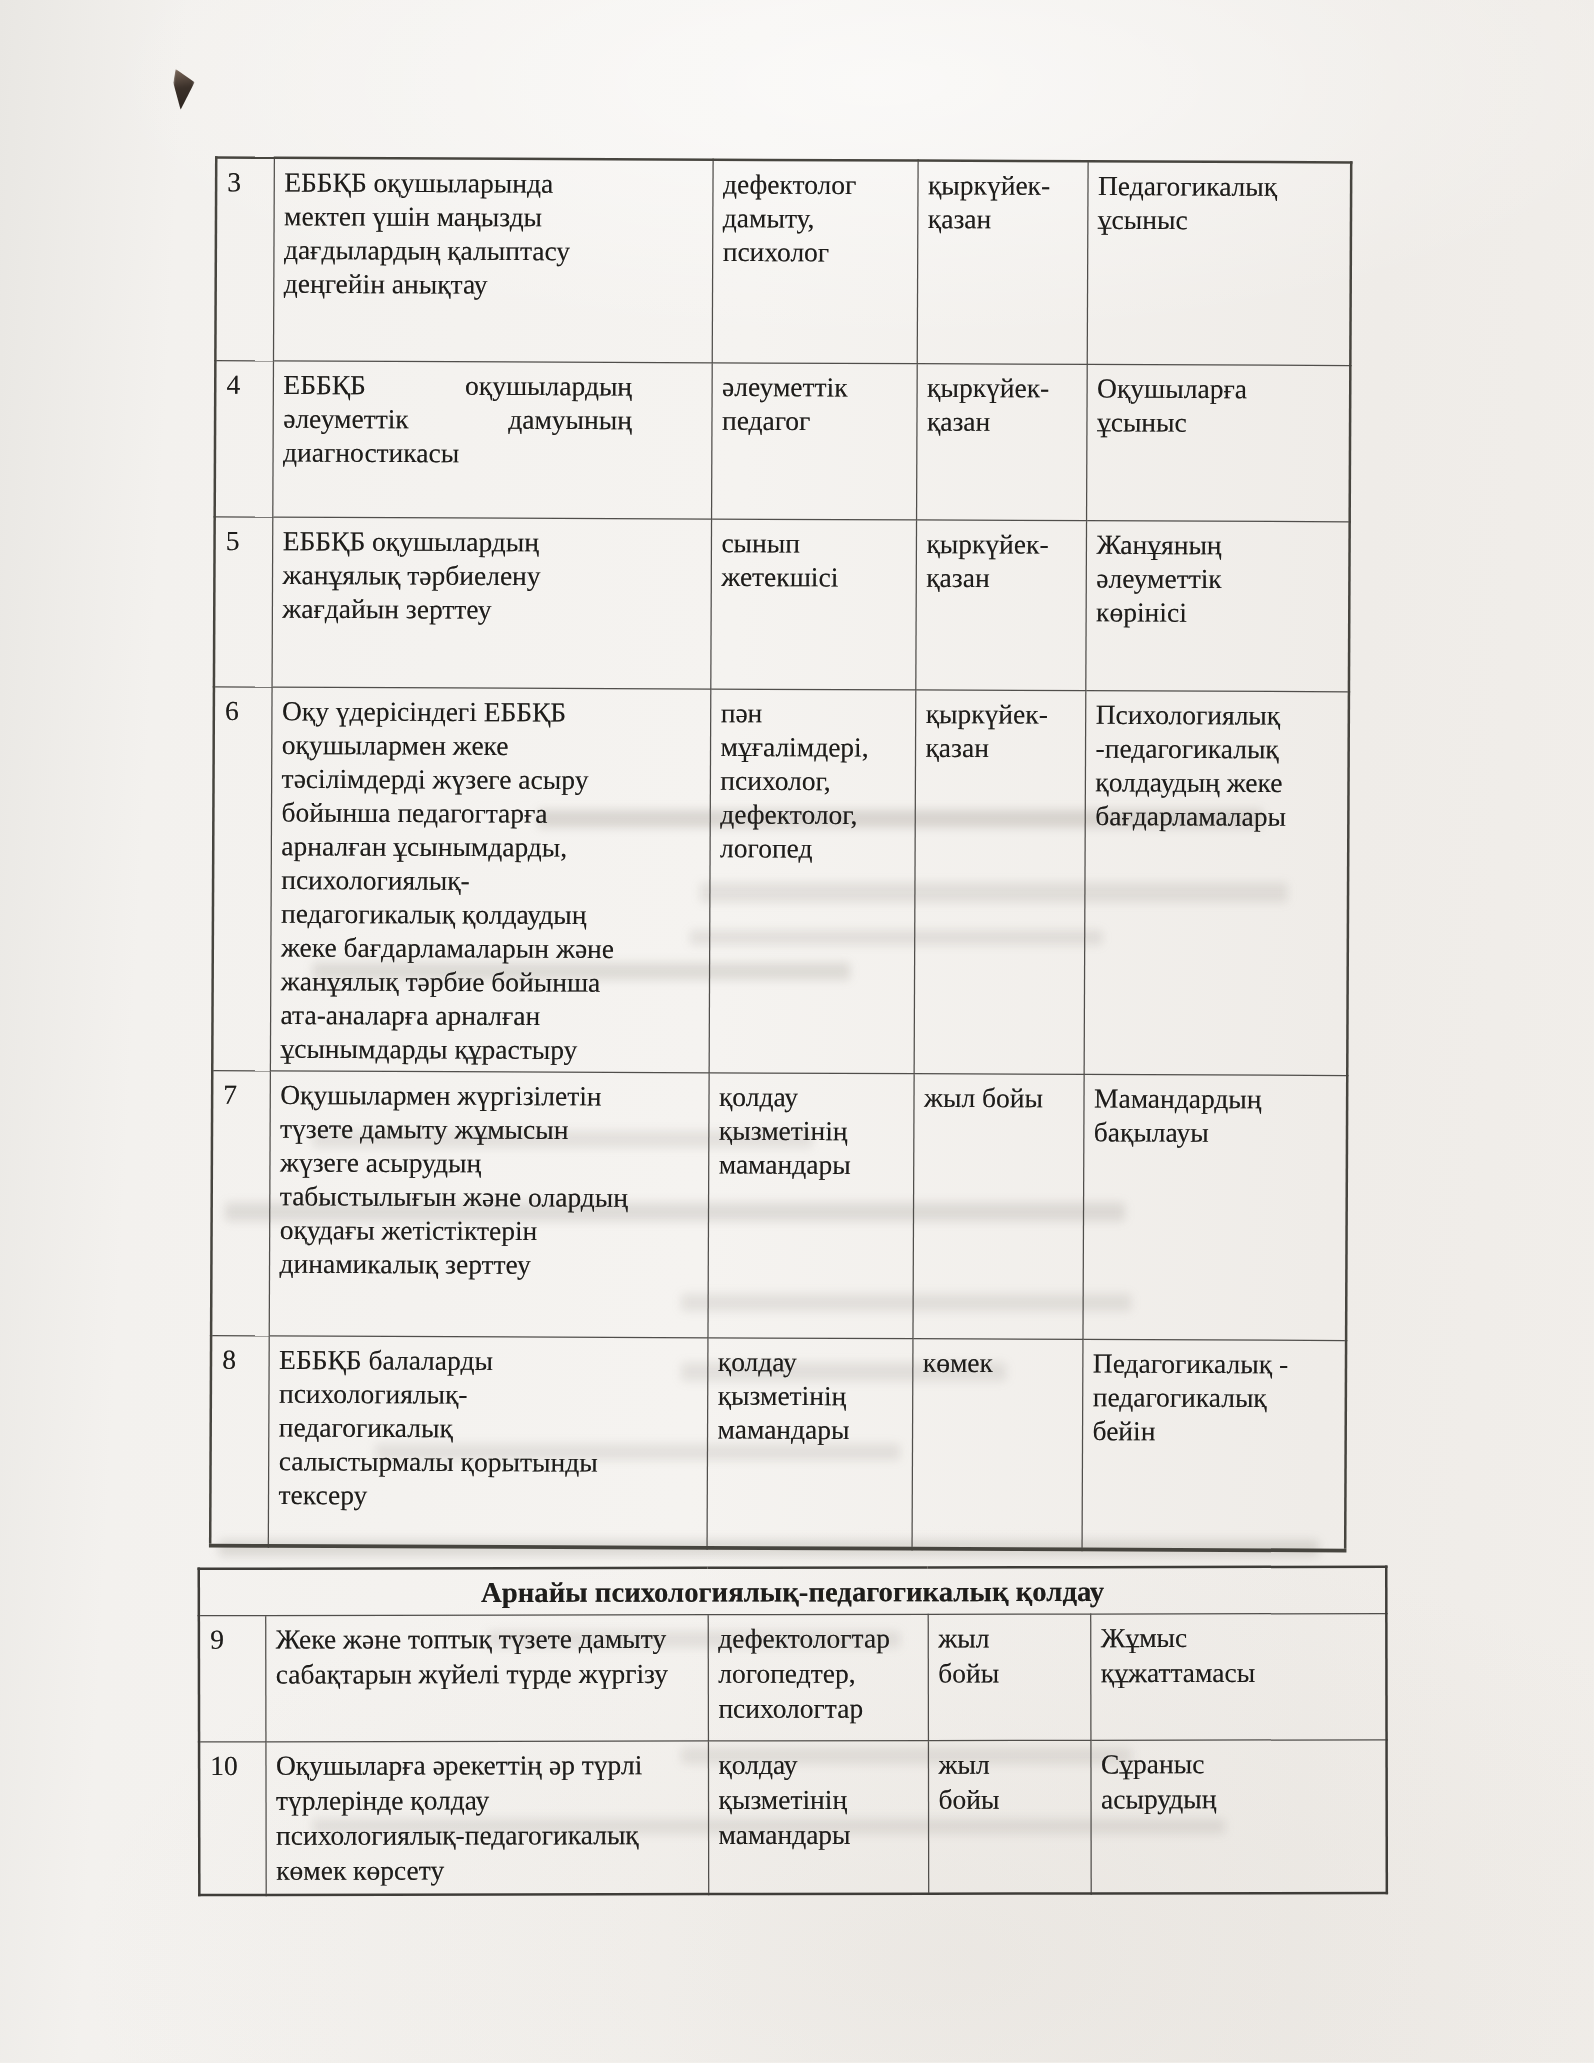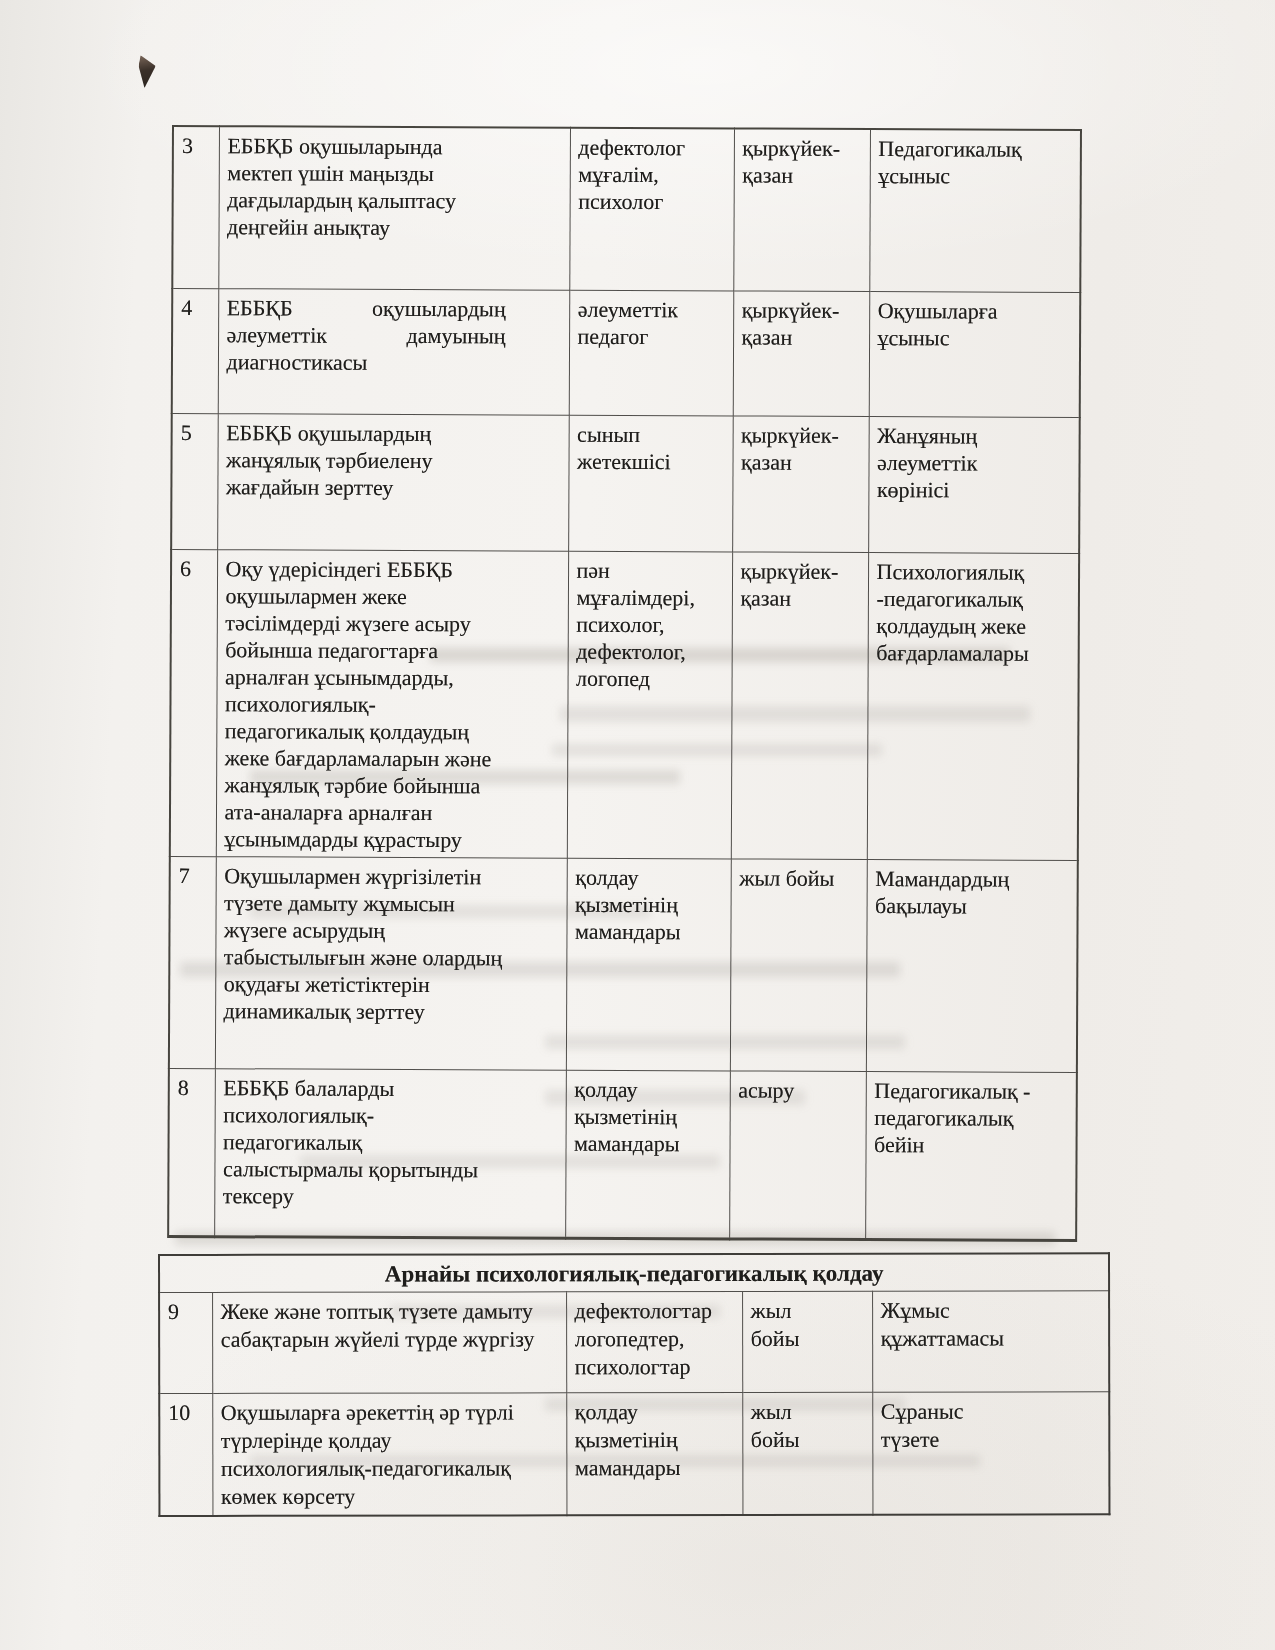"дефектолог мұғалім, психолог" td.cell-resp { text: мұғалім -> дамыту }
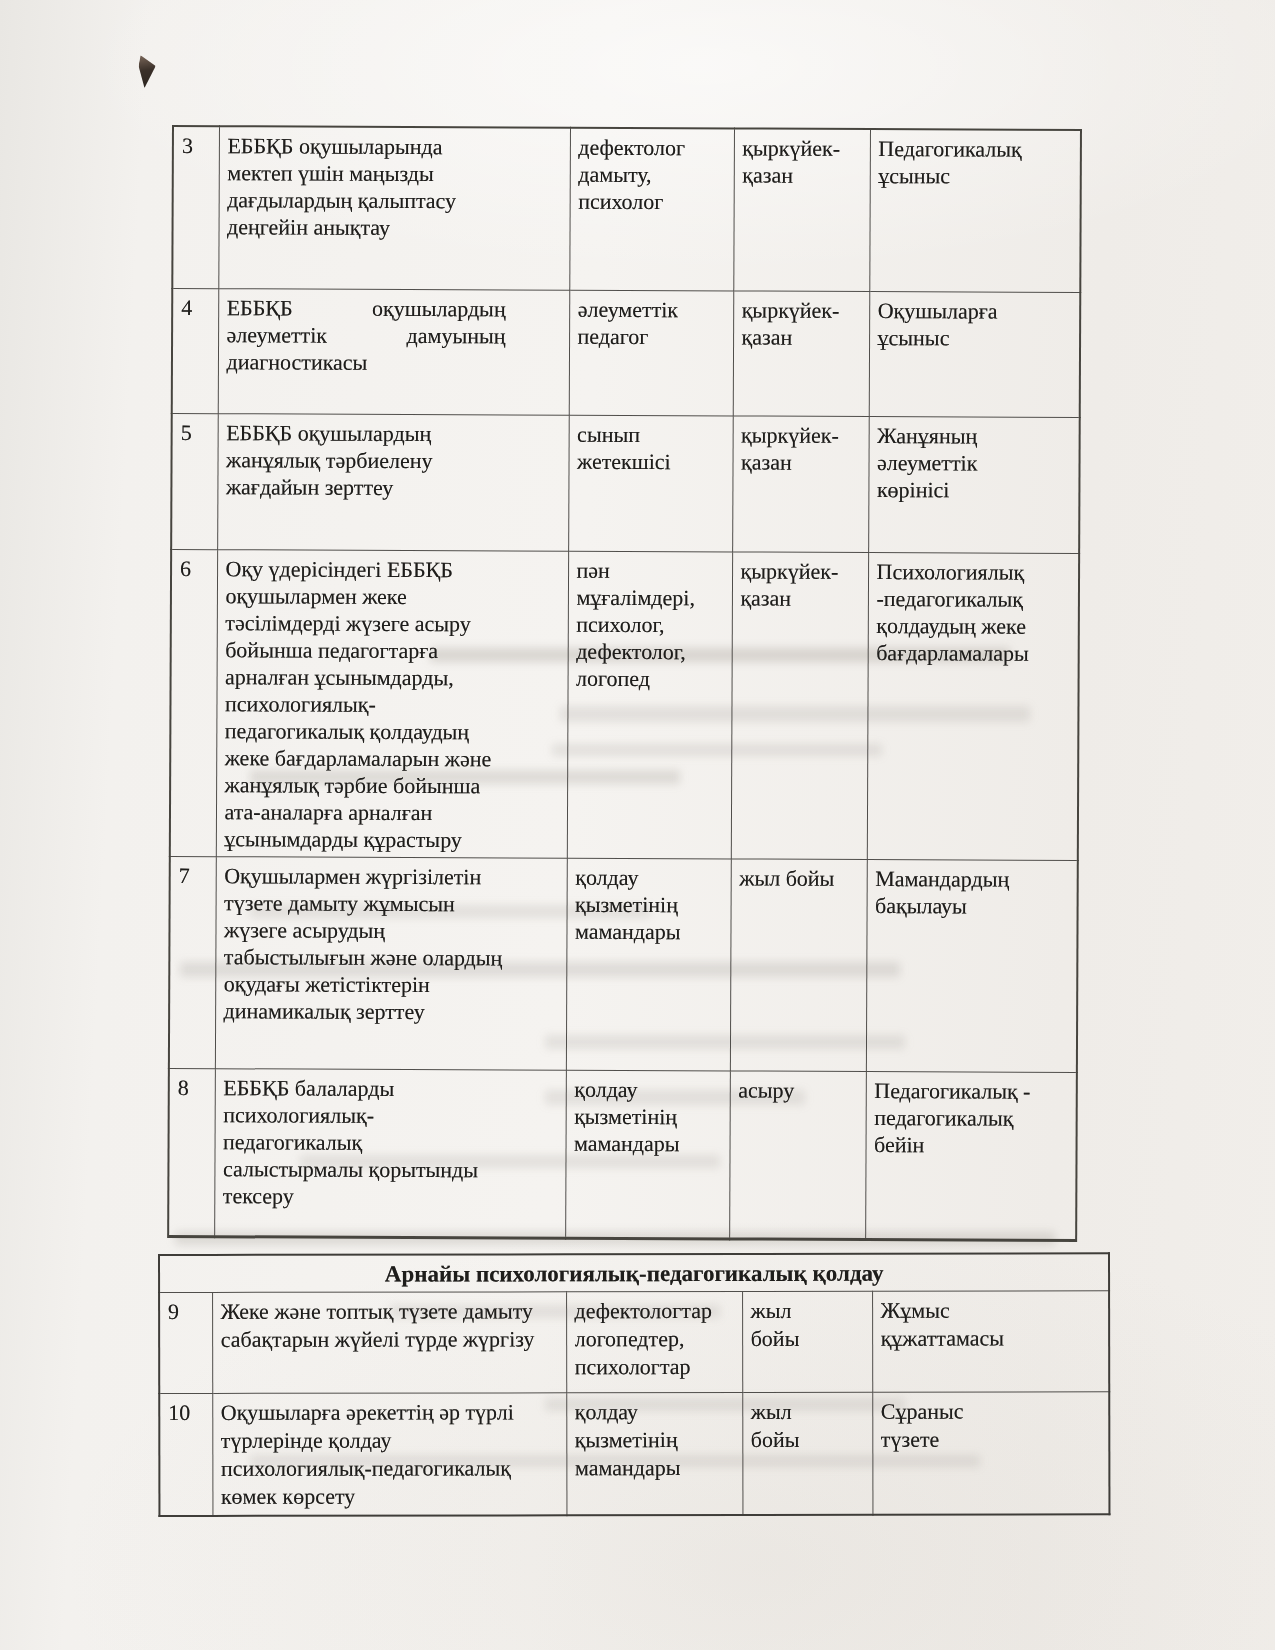"асыру" td.cell-period { text: асыру -> көмек }
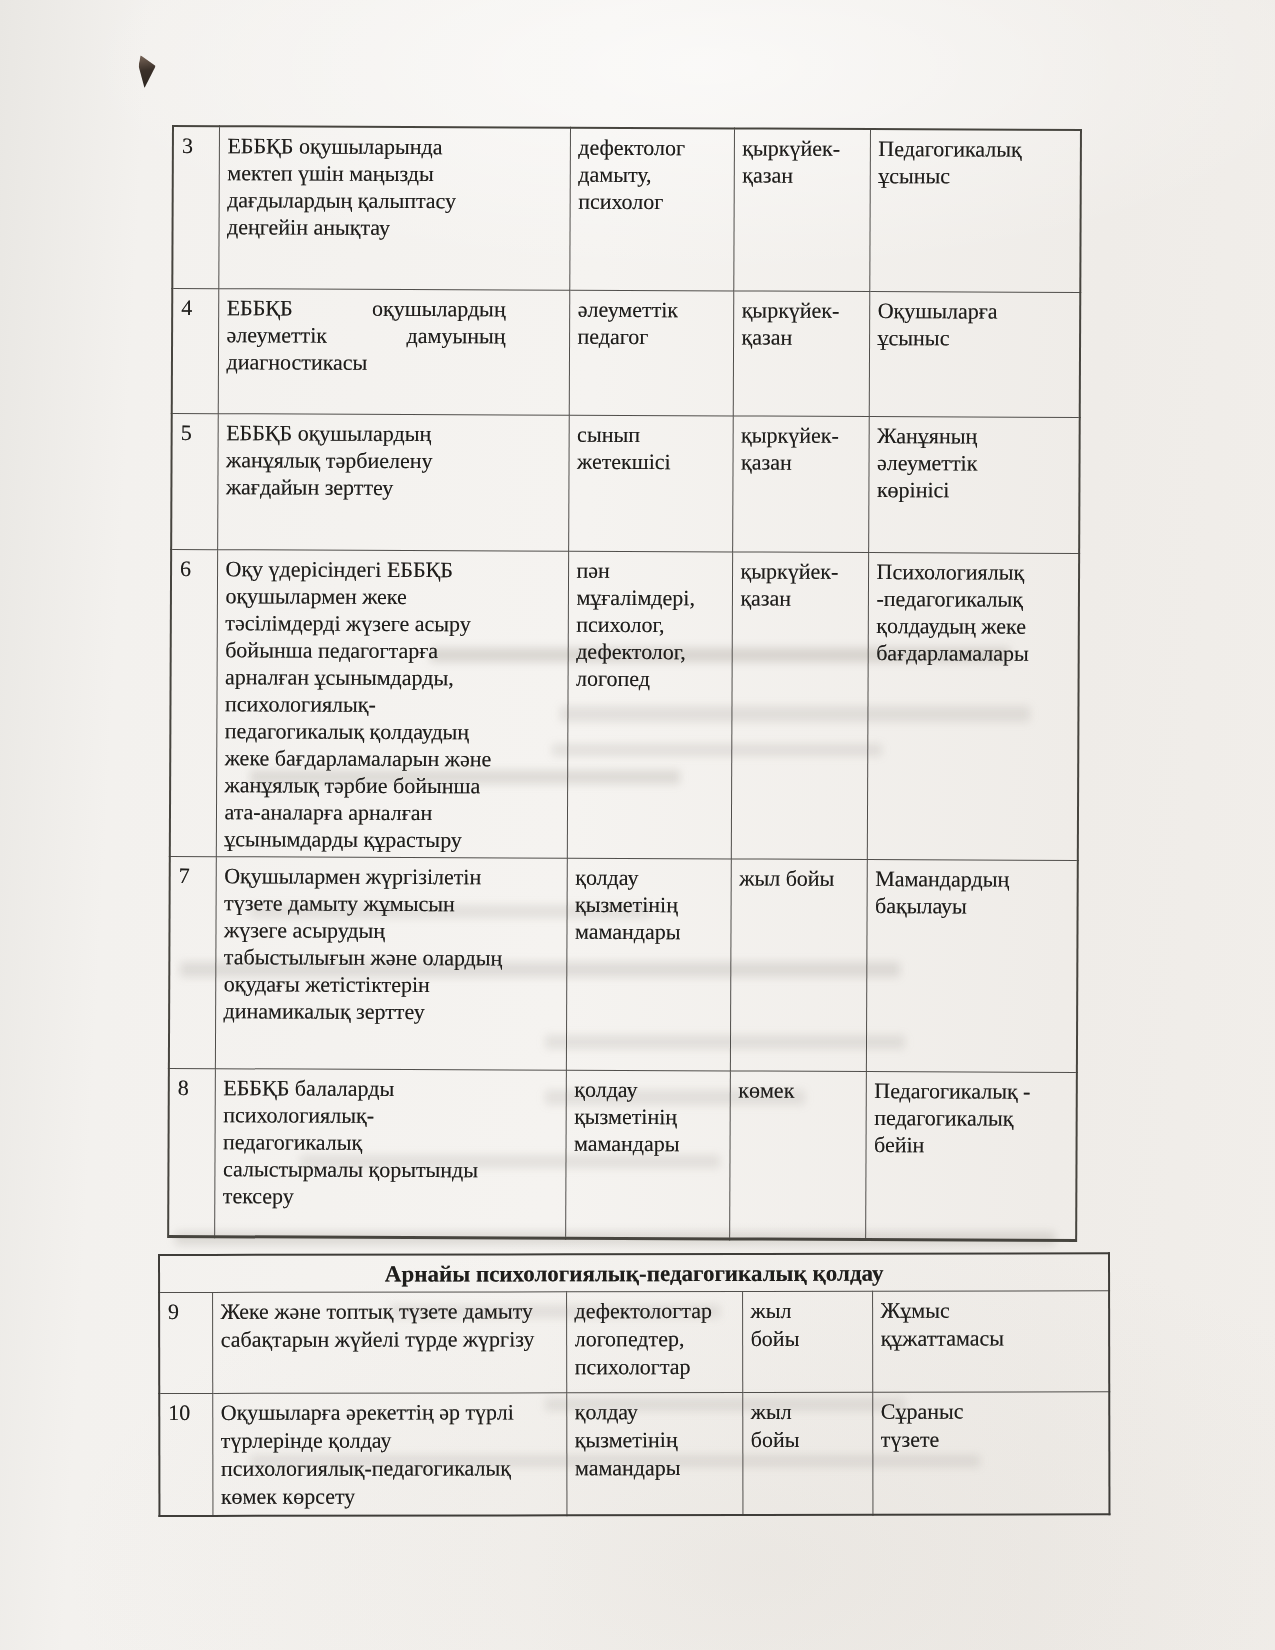"Сұраныс түзете" td.cell-result { text: түзете -> асырудың }
